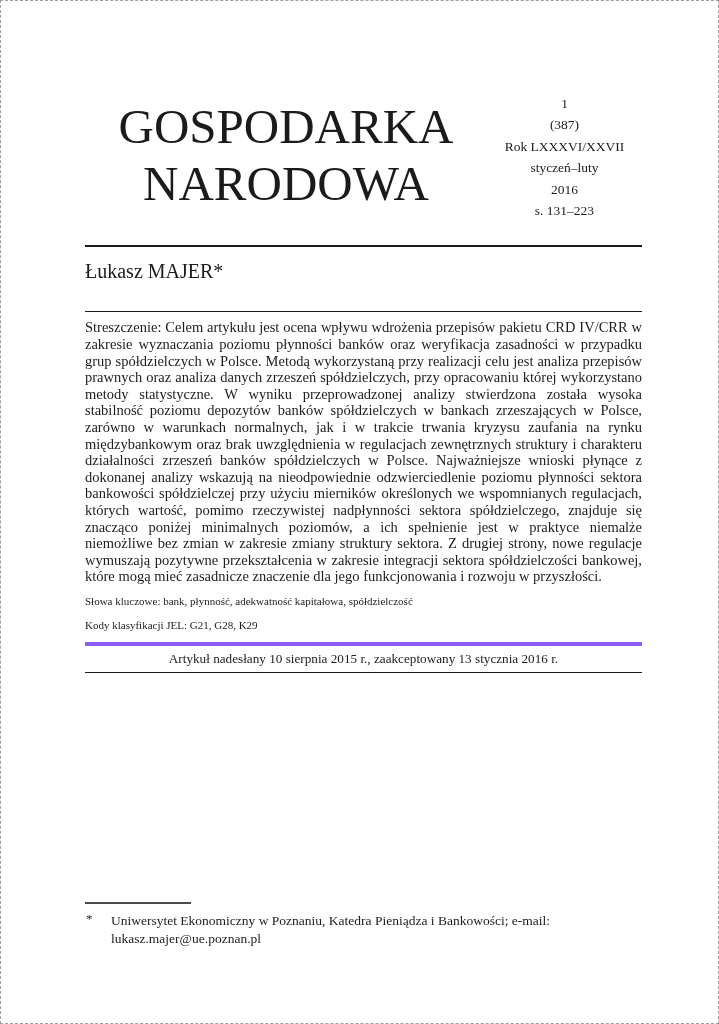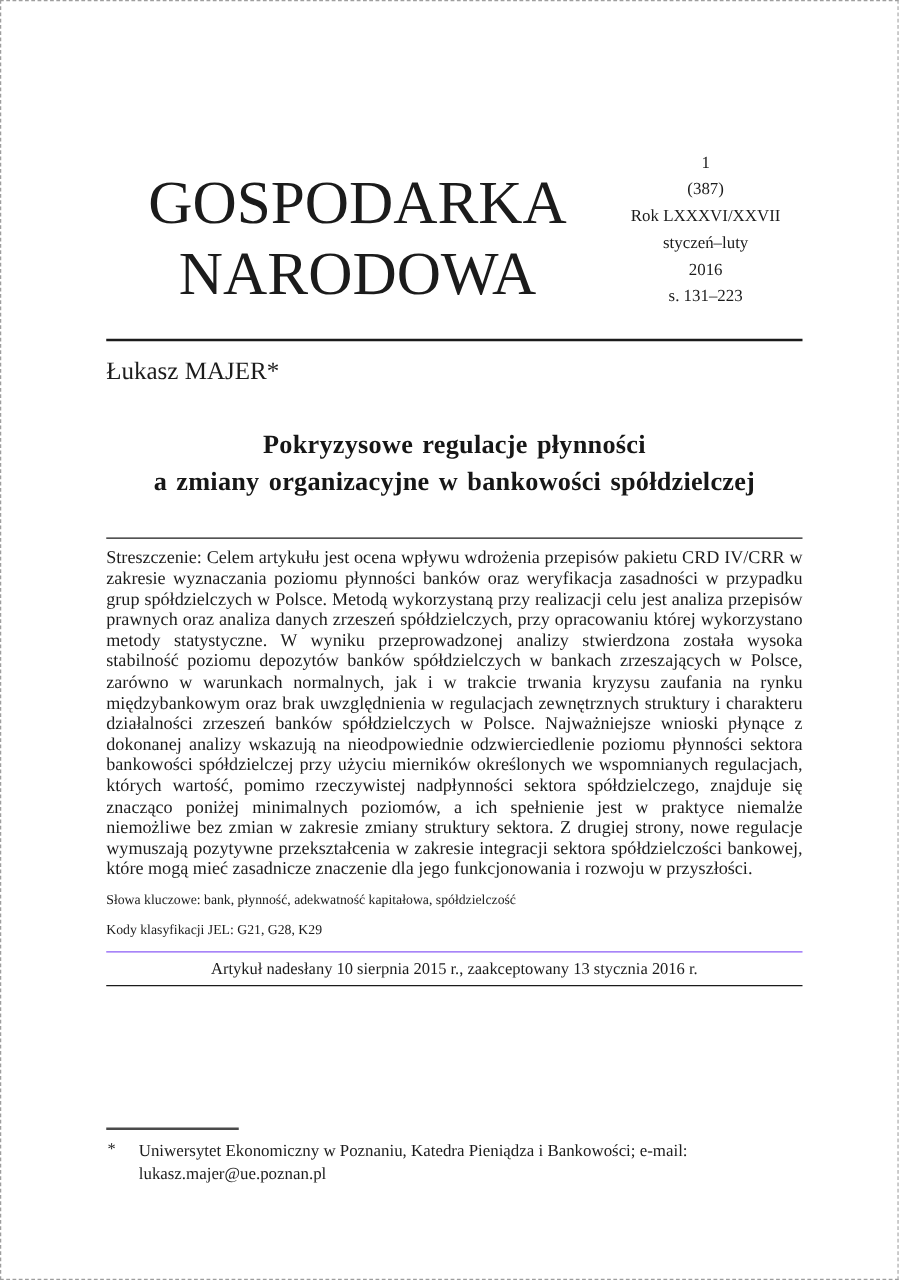"GOSPODARKA" .masthead { align-items: flex-end -> center; margin-top: 114px -> 88px }
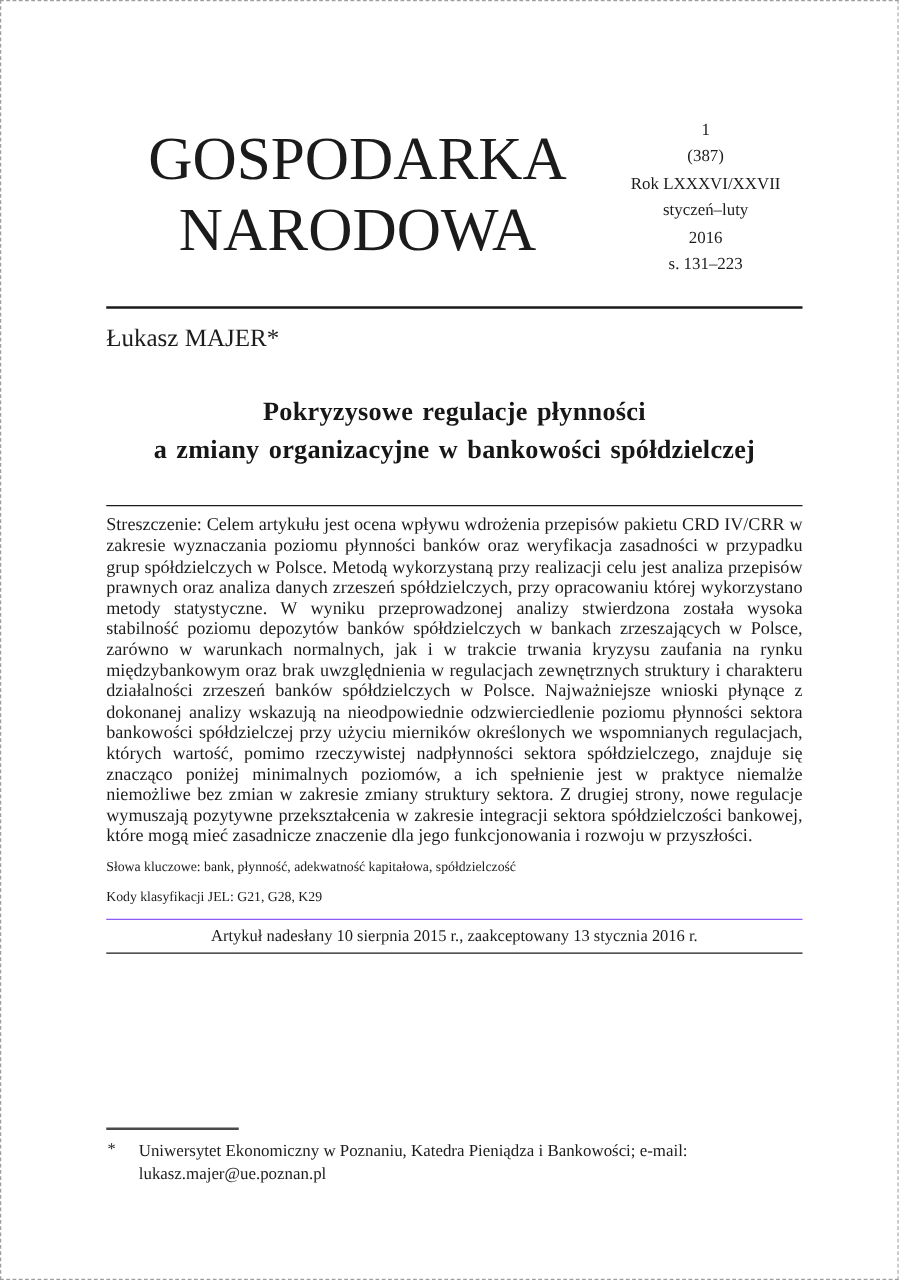"Pokryzysowe regulacje płynności" div.article-title { html: <div> <div>Pokryzysowe regulacje płynności</div> <div>a zmiany organizacyjne w bankowości spółdzielczej</div> </div> -> none }
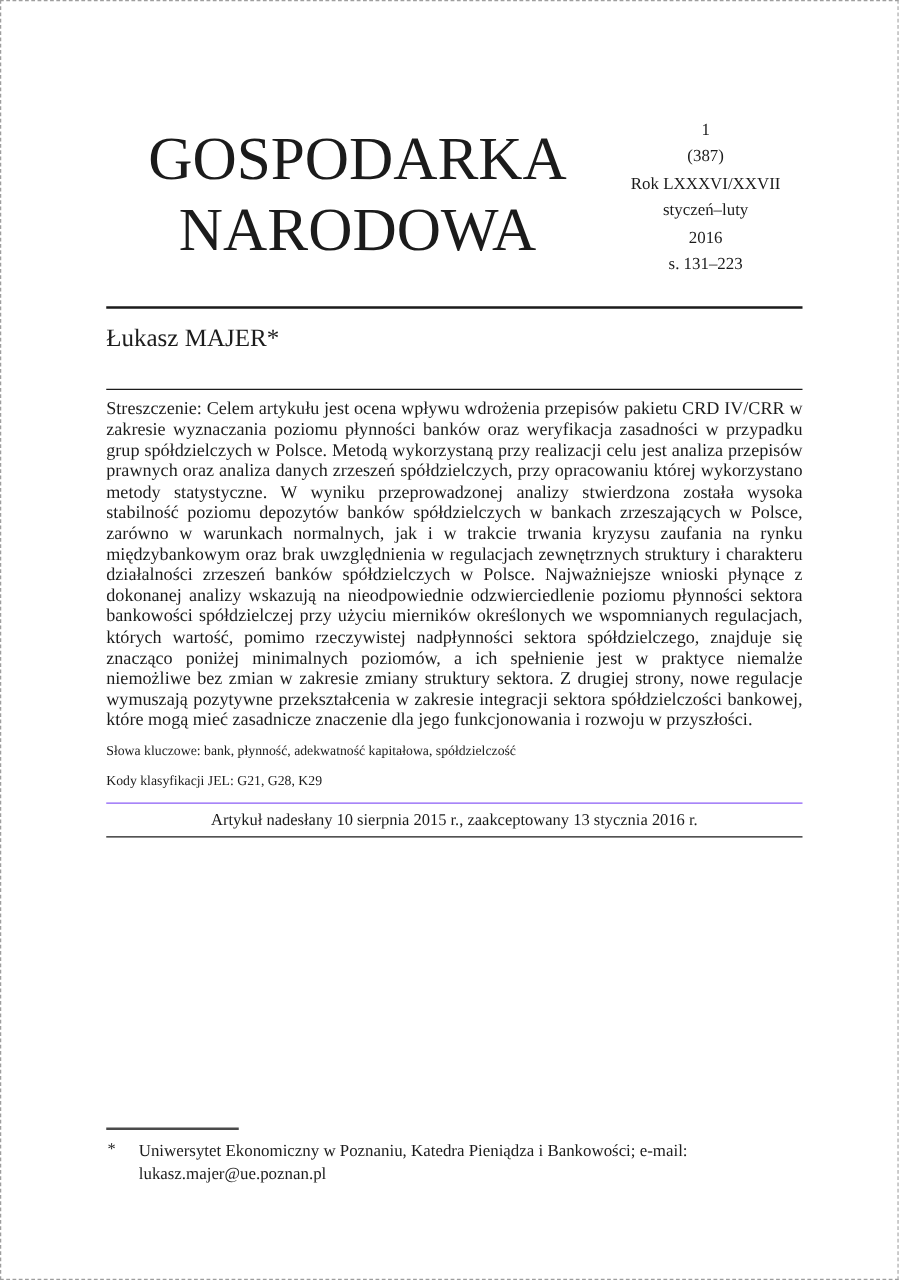"Artykuł nadesłany 10 sierpnia 2015" .submission-box { border-top: 1px solid #8b5cf6 -> 4px solid #8b5cf6 }
